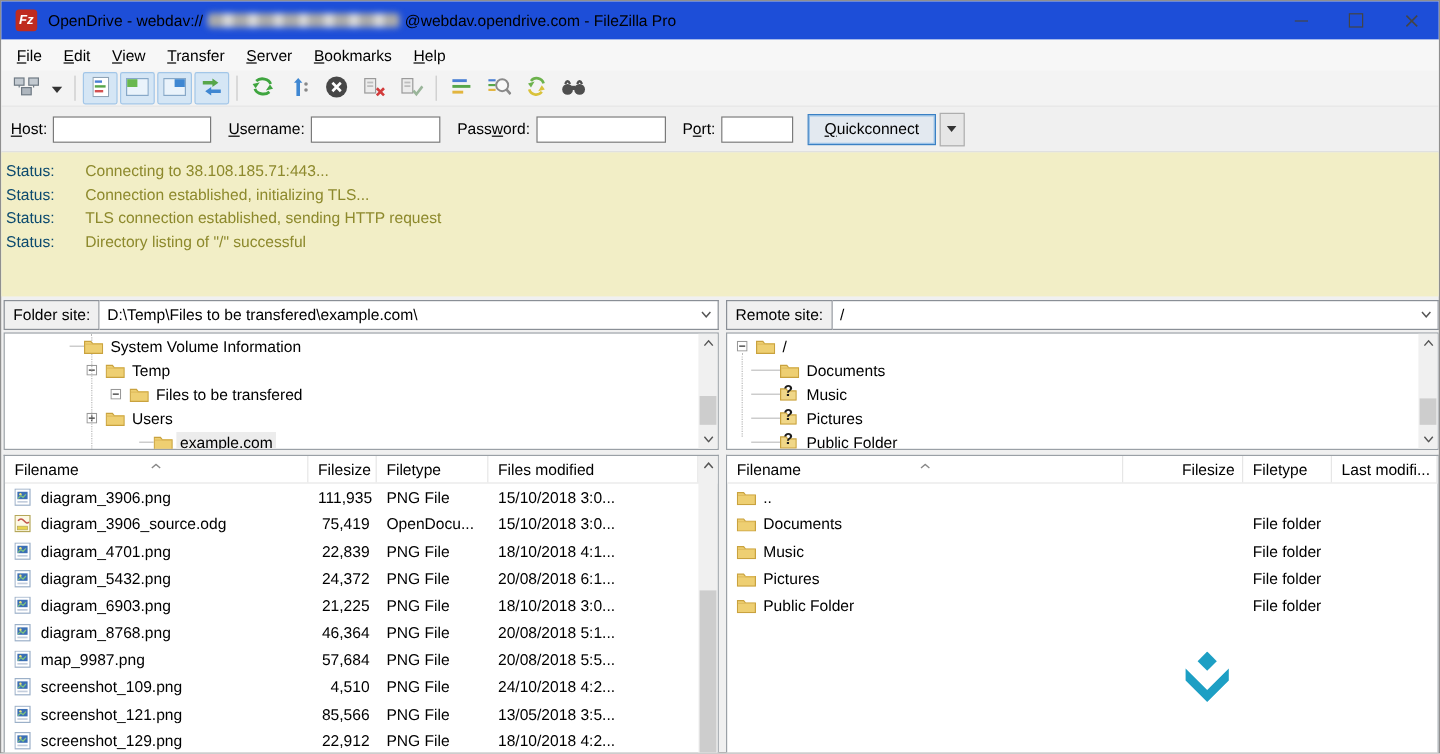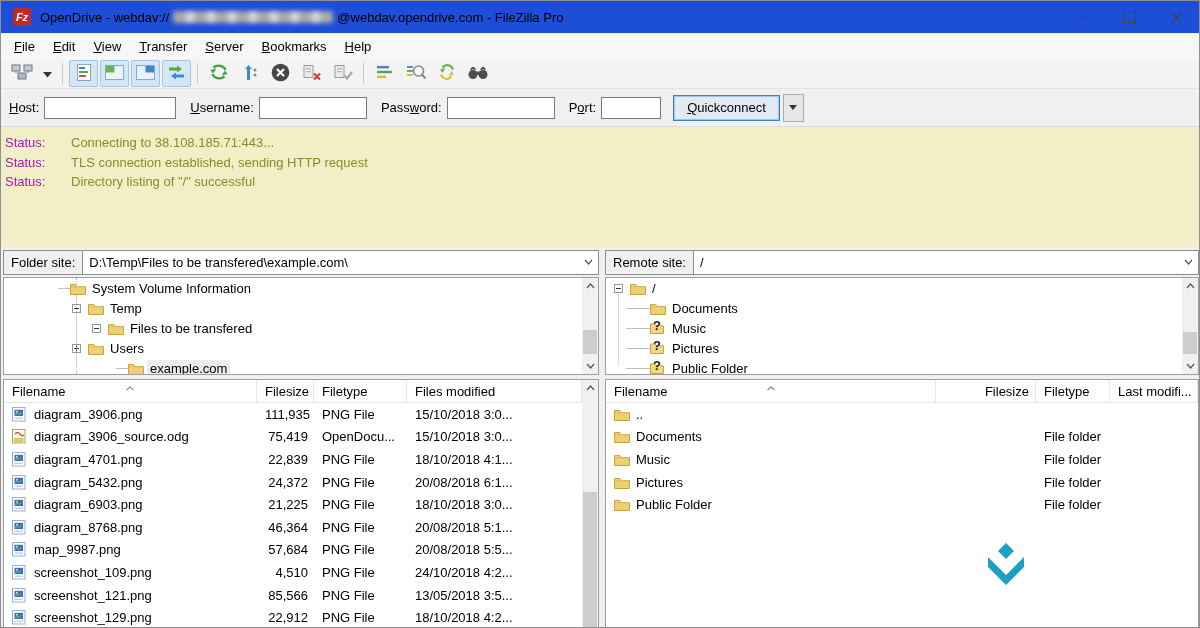"Status:" .status-label { color: #a21caf -> #0c4a6e }
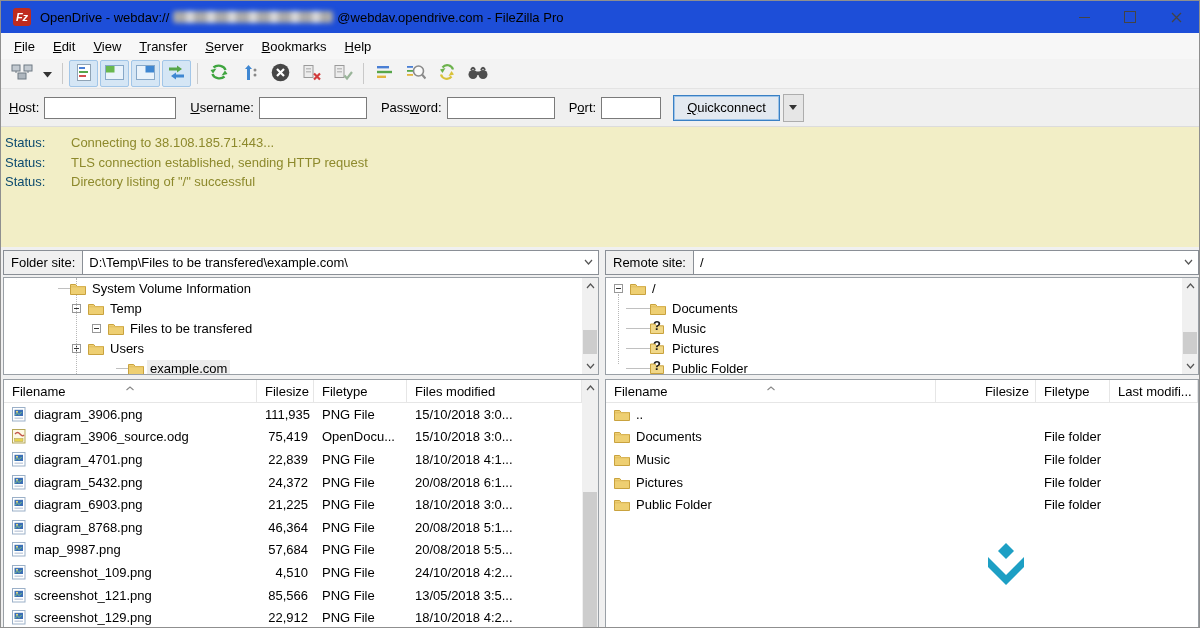"Status: Connection established," div.status-line { html: none -> <div><span>Status:</span><span>Connection established, initializing TLS...</span></div> }
